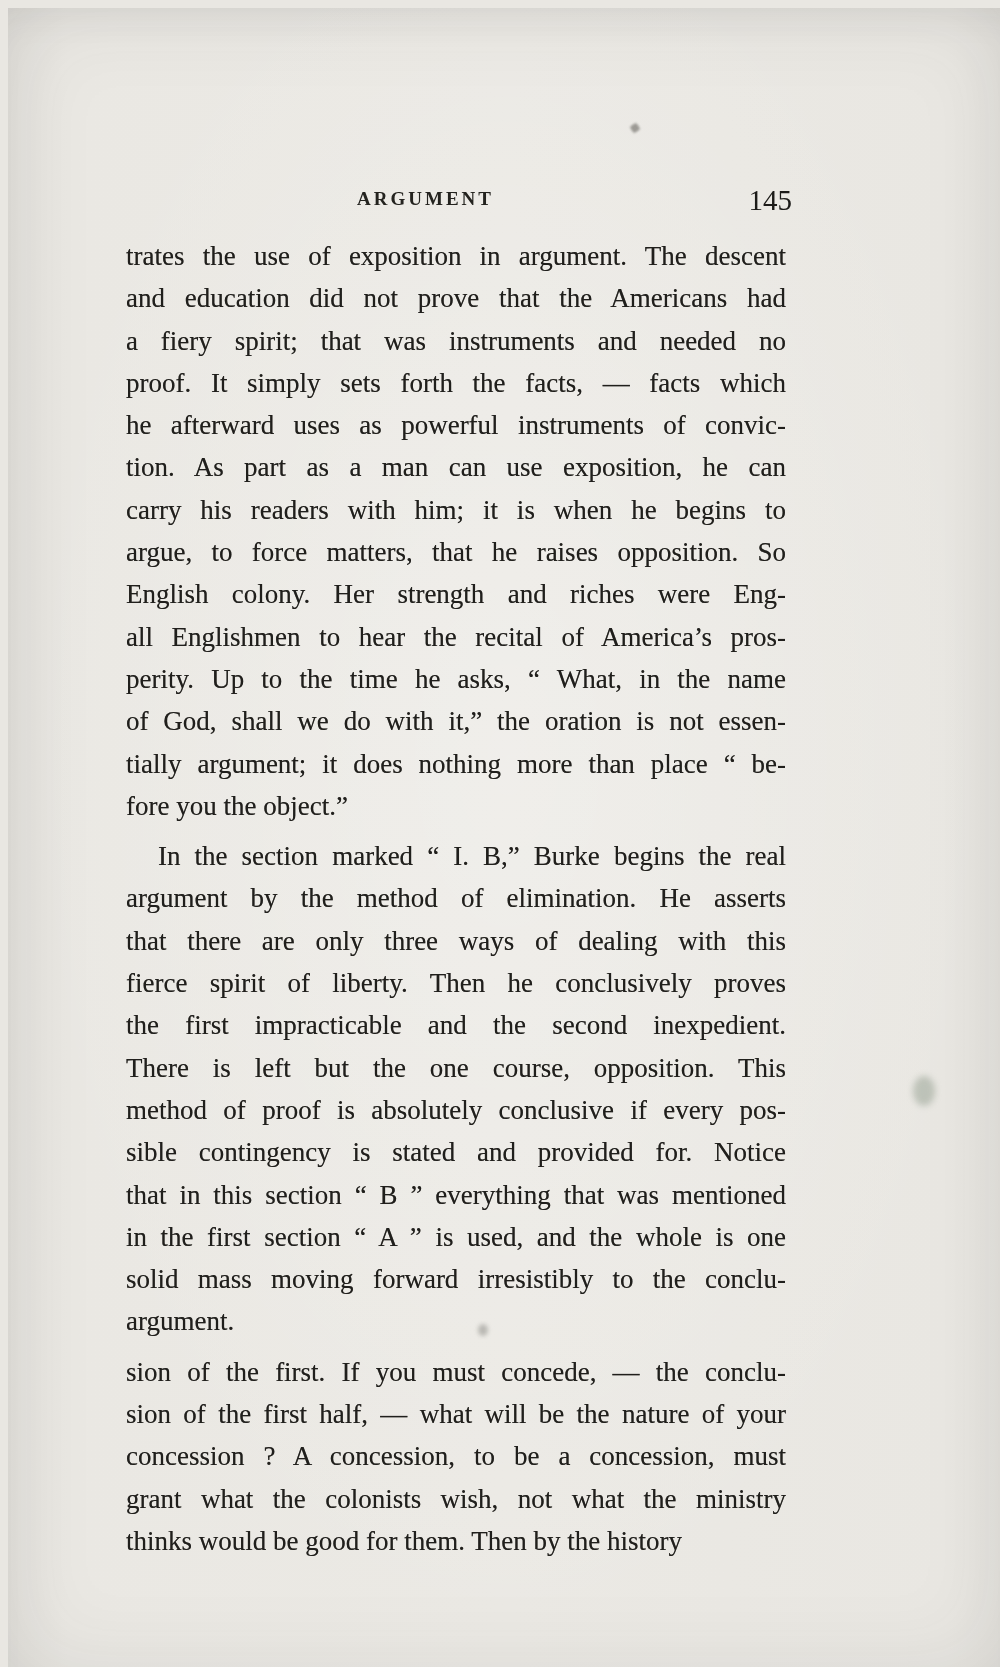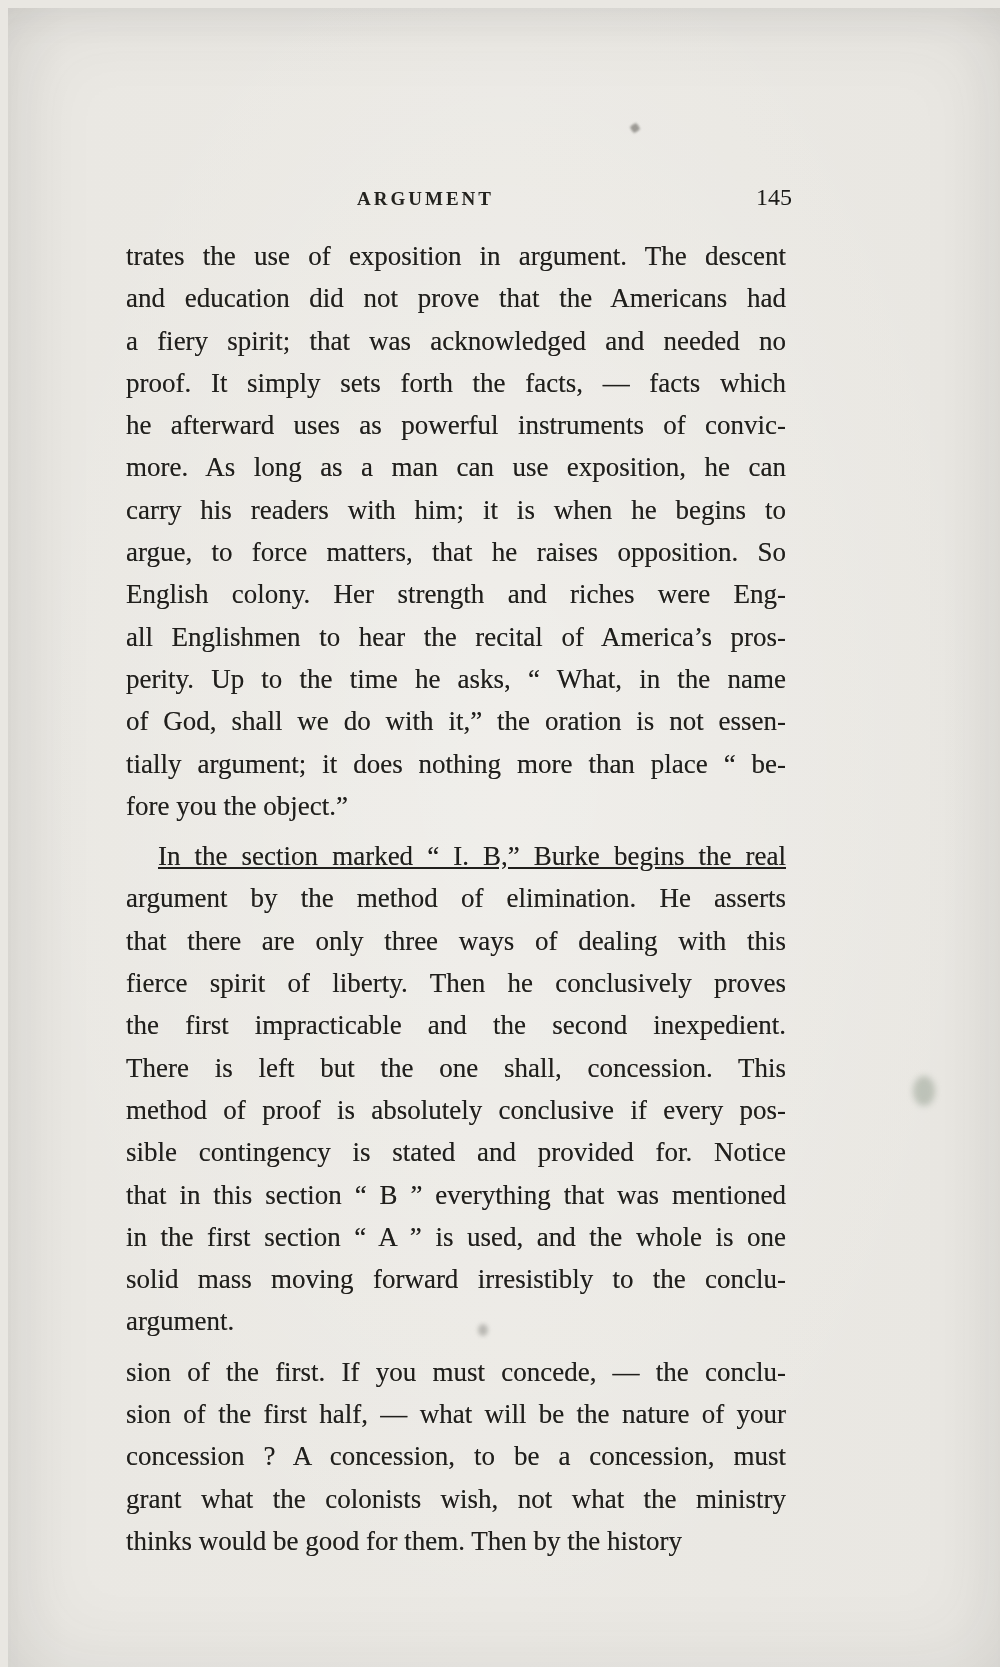"145" .running-head .page-number { font-size: 24px -> 29px }
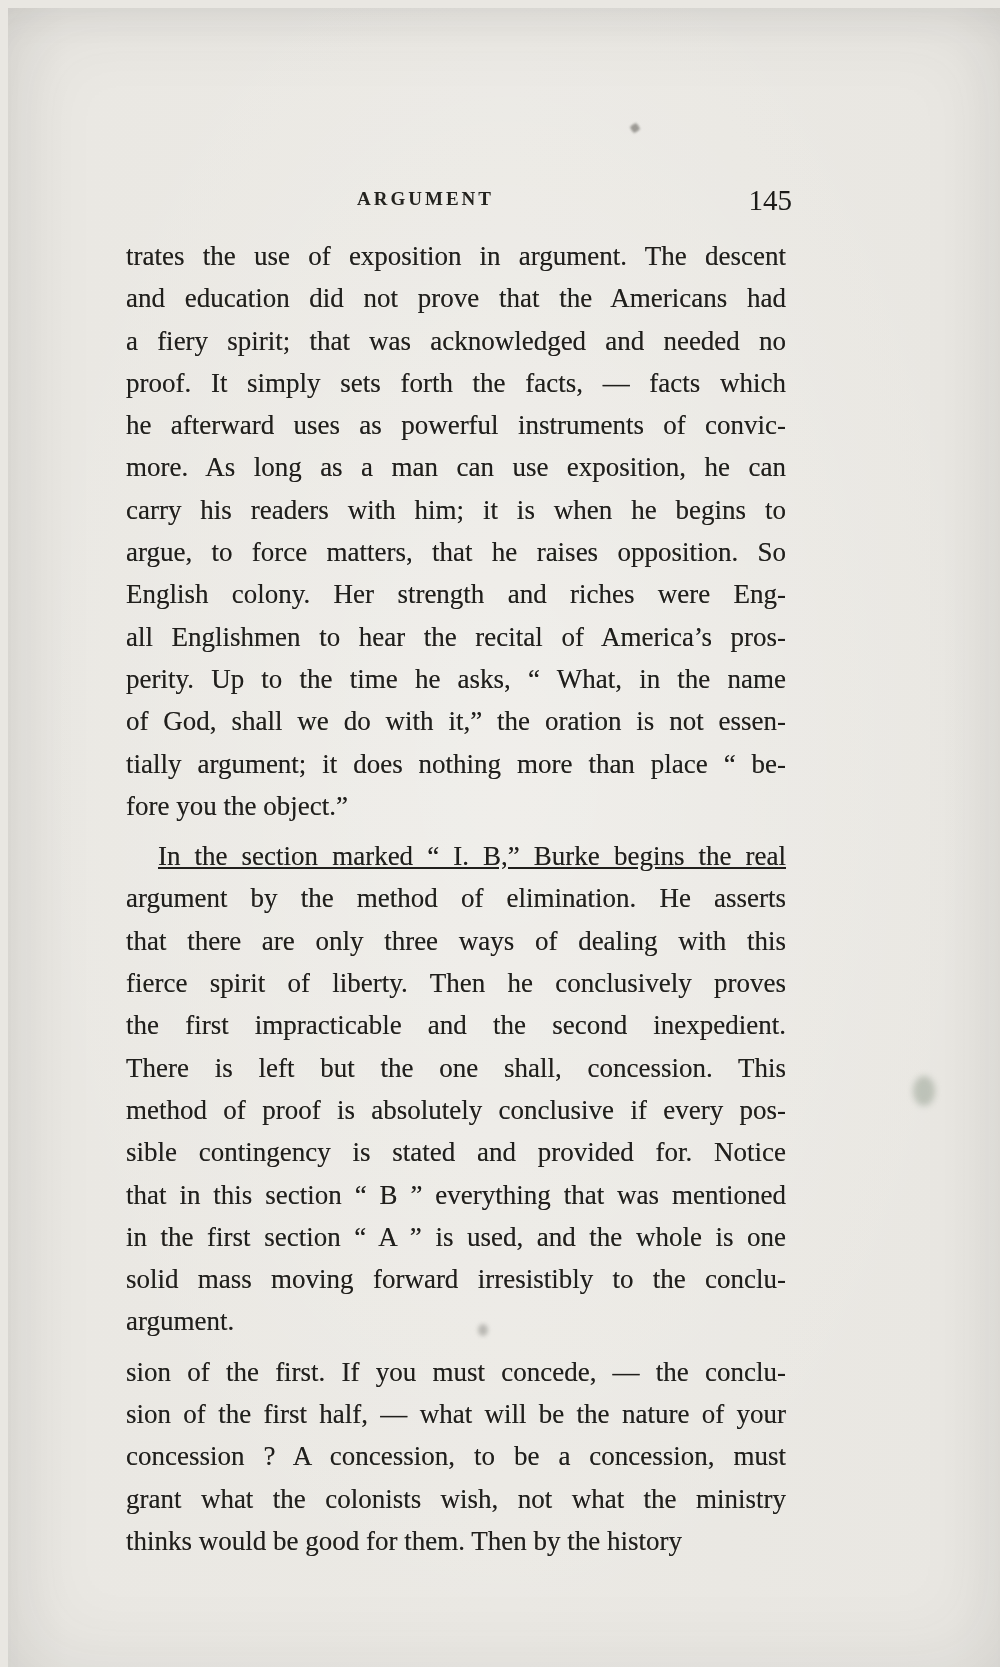"a fiery spirit; that was" div.line { text: acknowledged -> instruments }
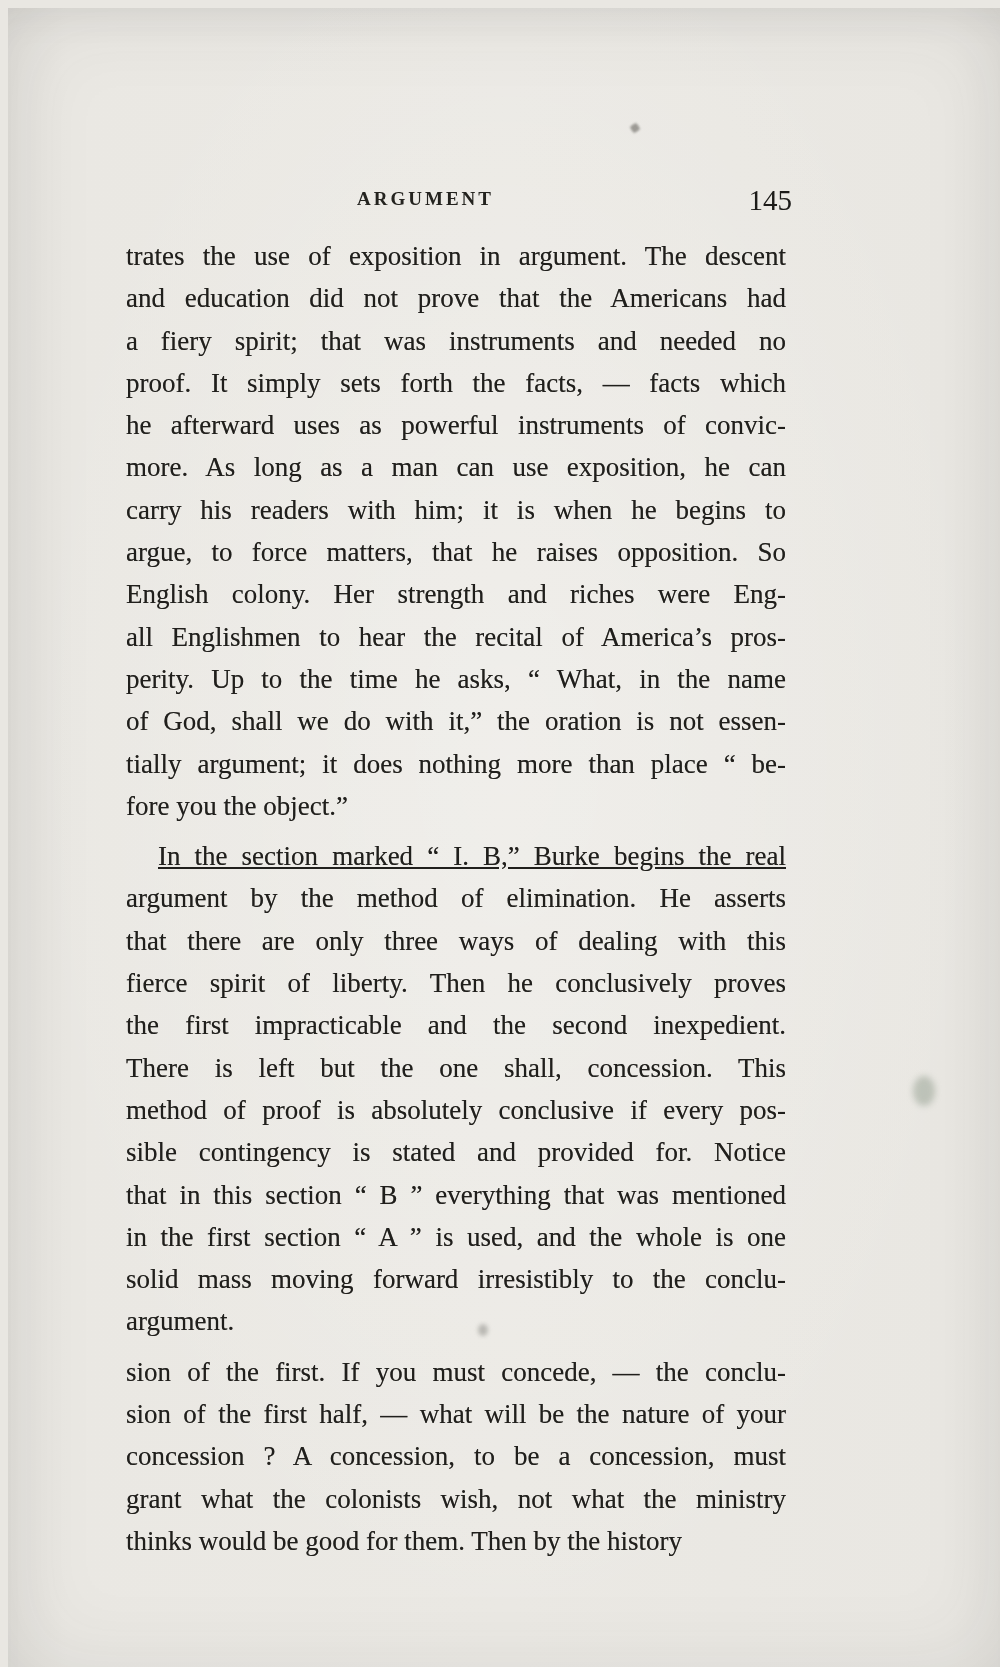"more. As long as a" div.line { text: more. As long -> tion. As part }
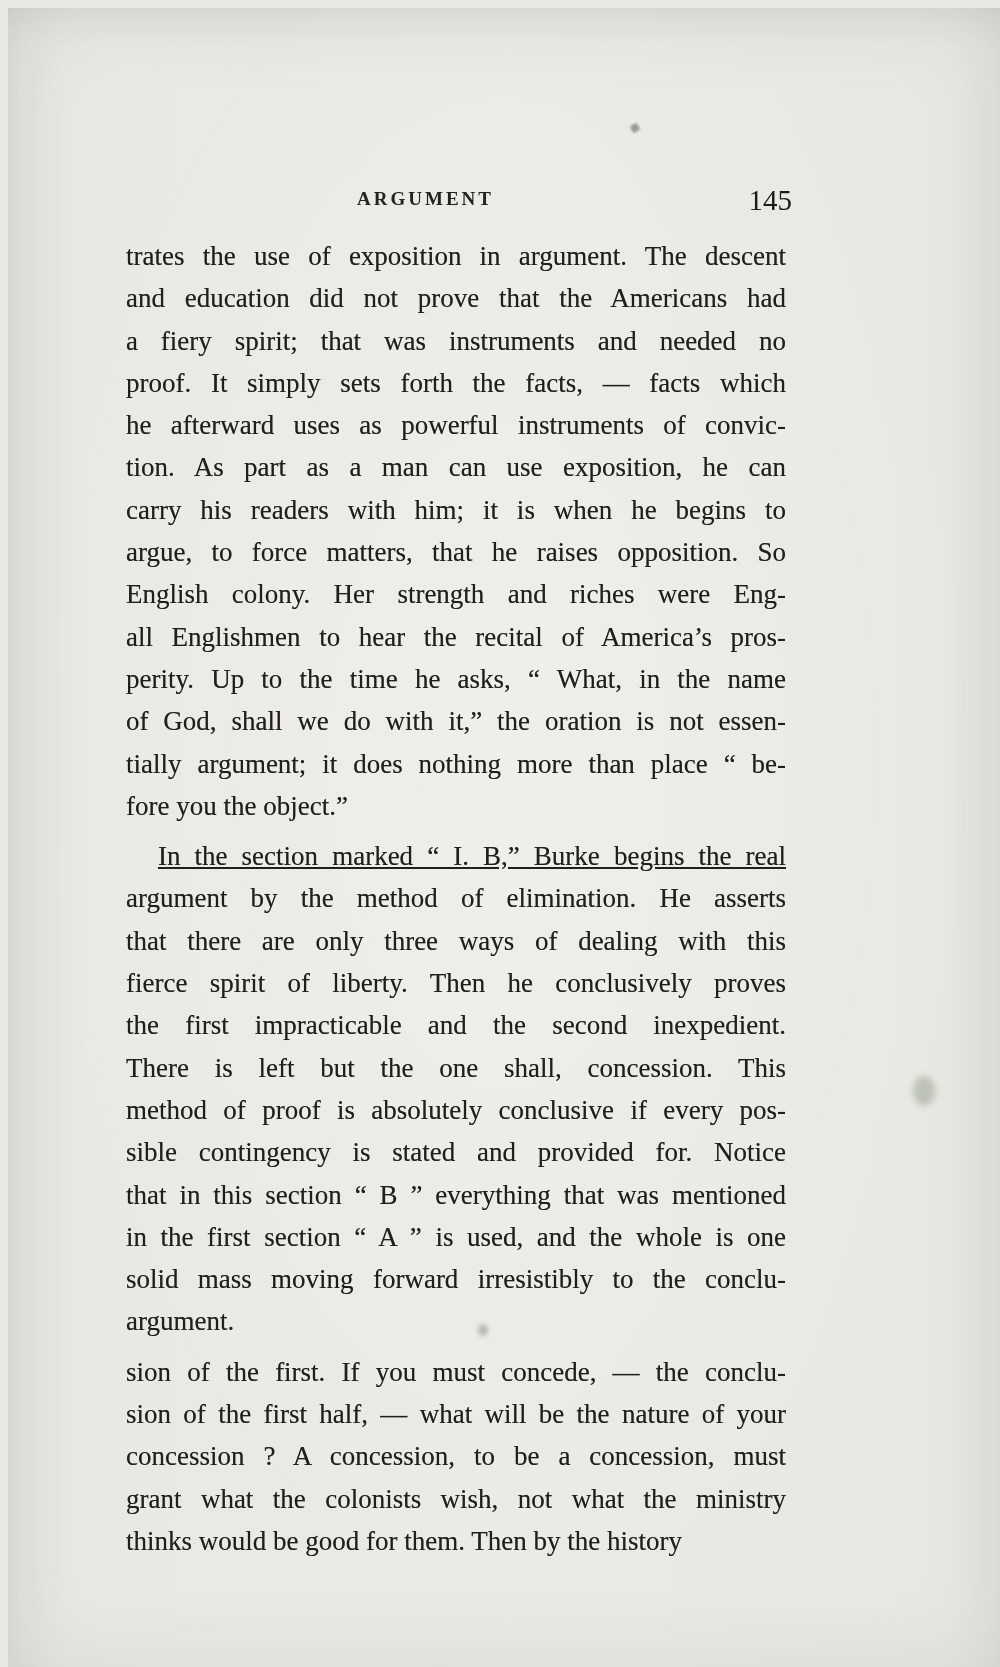"In the section marked “" .line.indent { text-decoration: underline -> none }
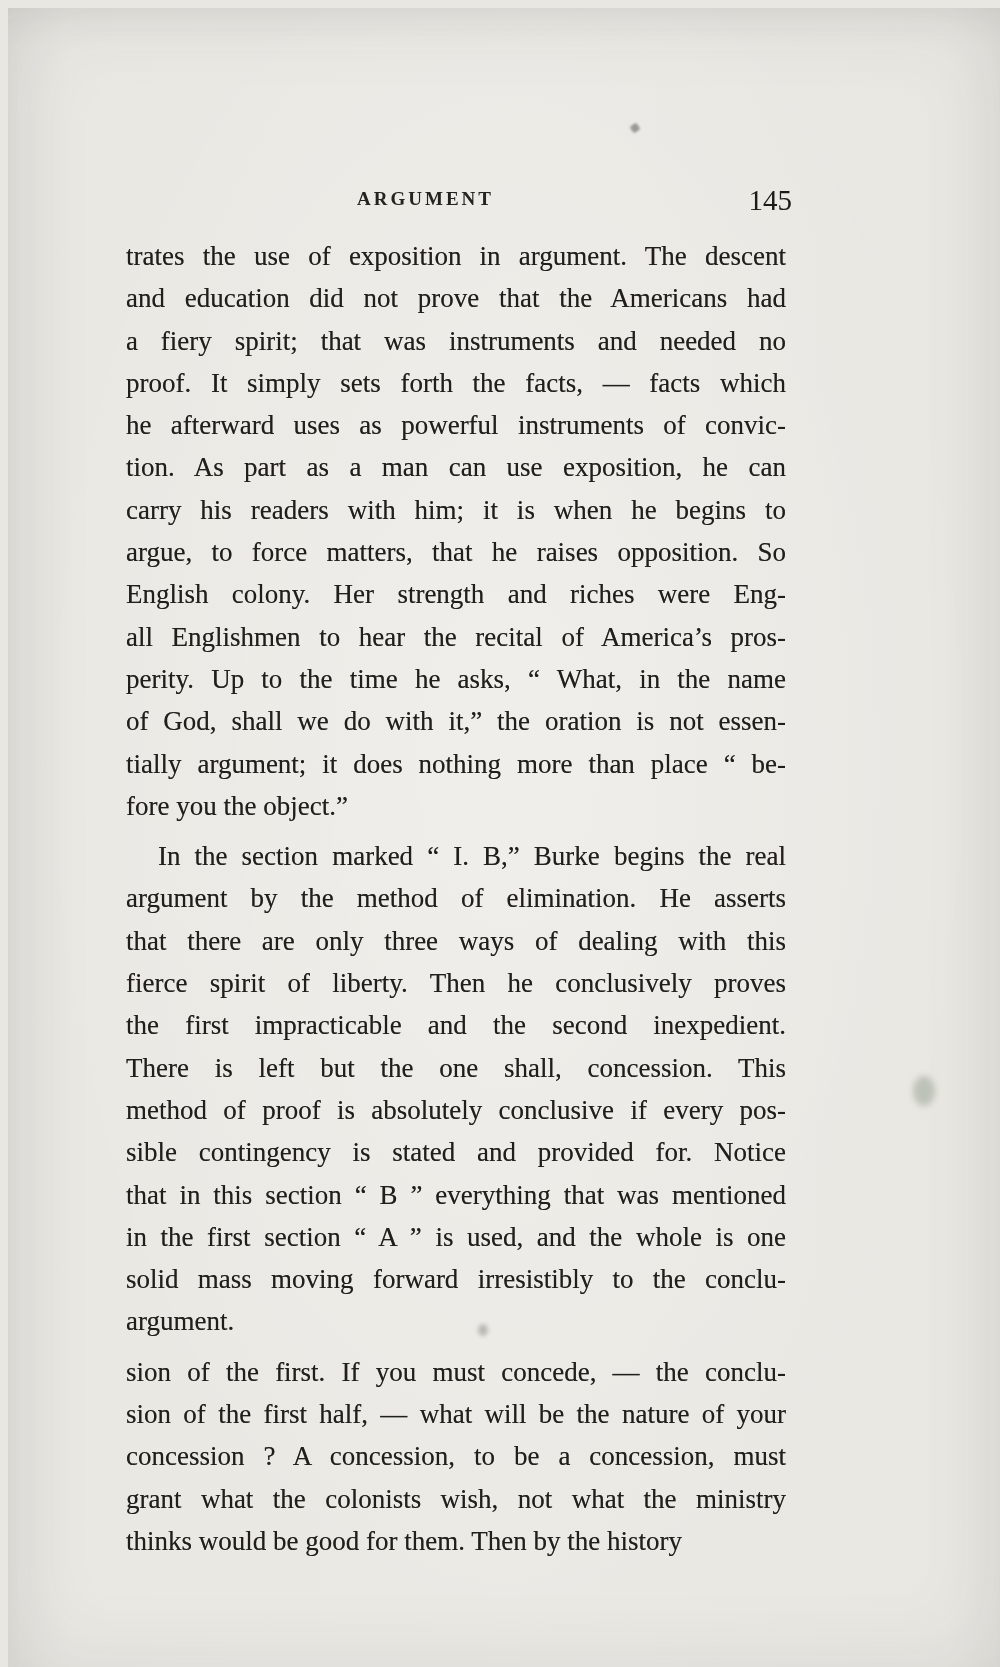"There is left but the" div.line { text: shall, concession -> course, opposition }
